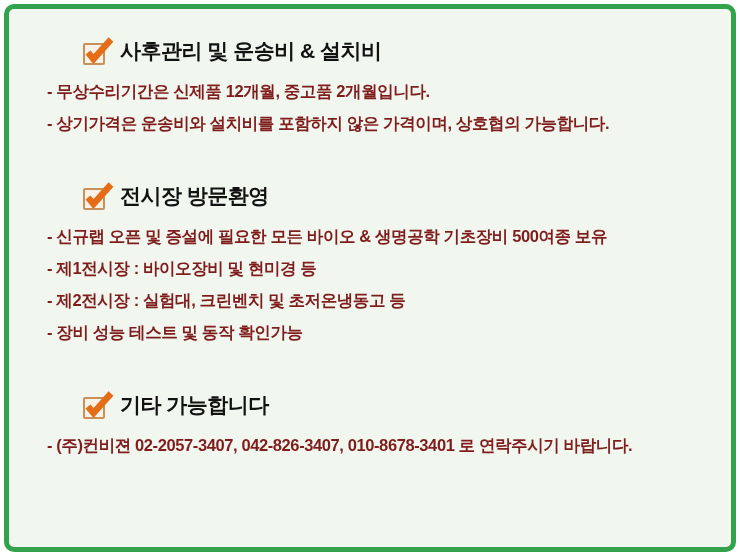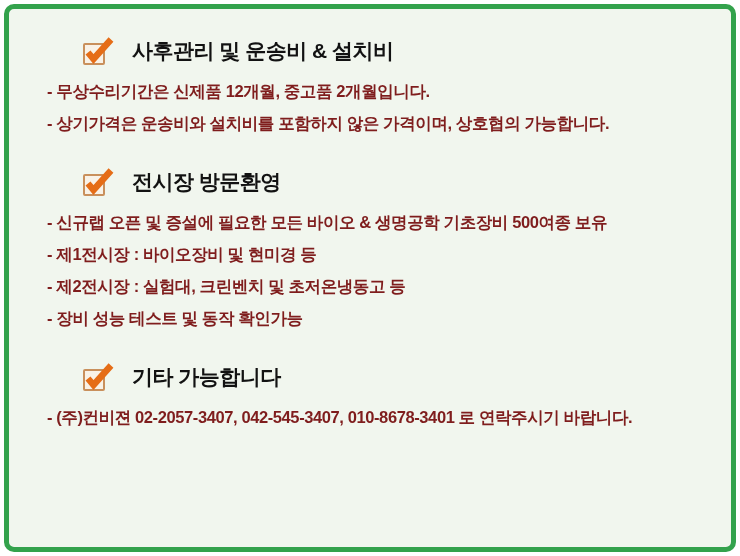"사후관리 및 운송비 & 설치비" .sec-header { gap: 19px -> 7px }
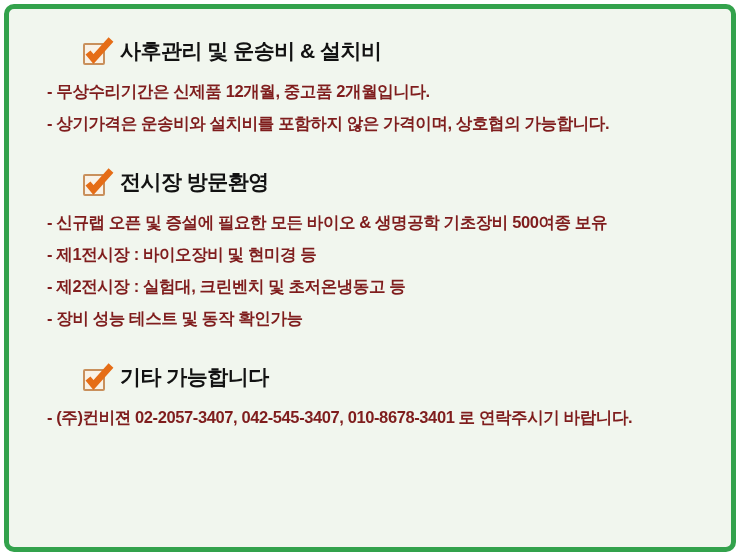"전시장 방문환영" .sec + .sec { margin-top: 29px -> 43px }
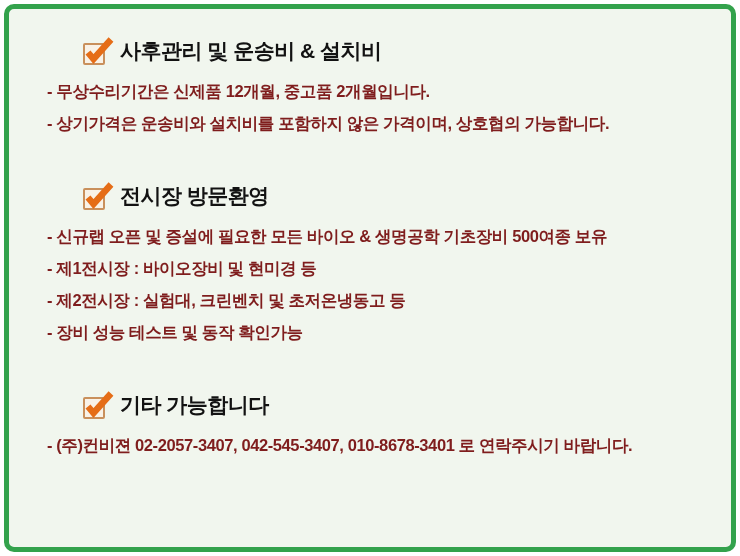"- (주)컨비젼 02-2057-3407, 042-545-3407," p.item { text: 042-545-3407 -> 042-826-3407 }
